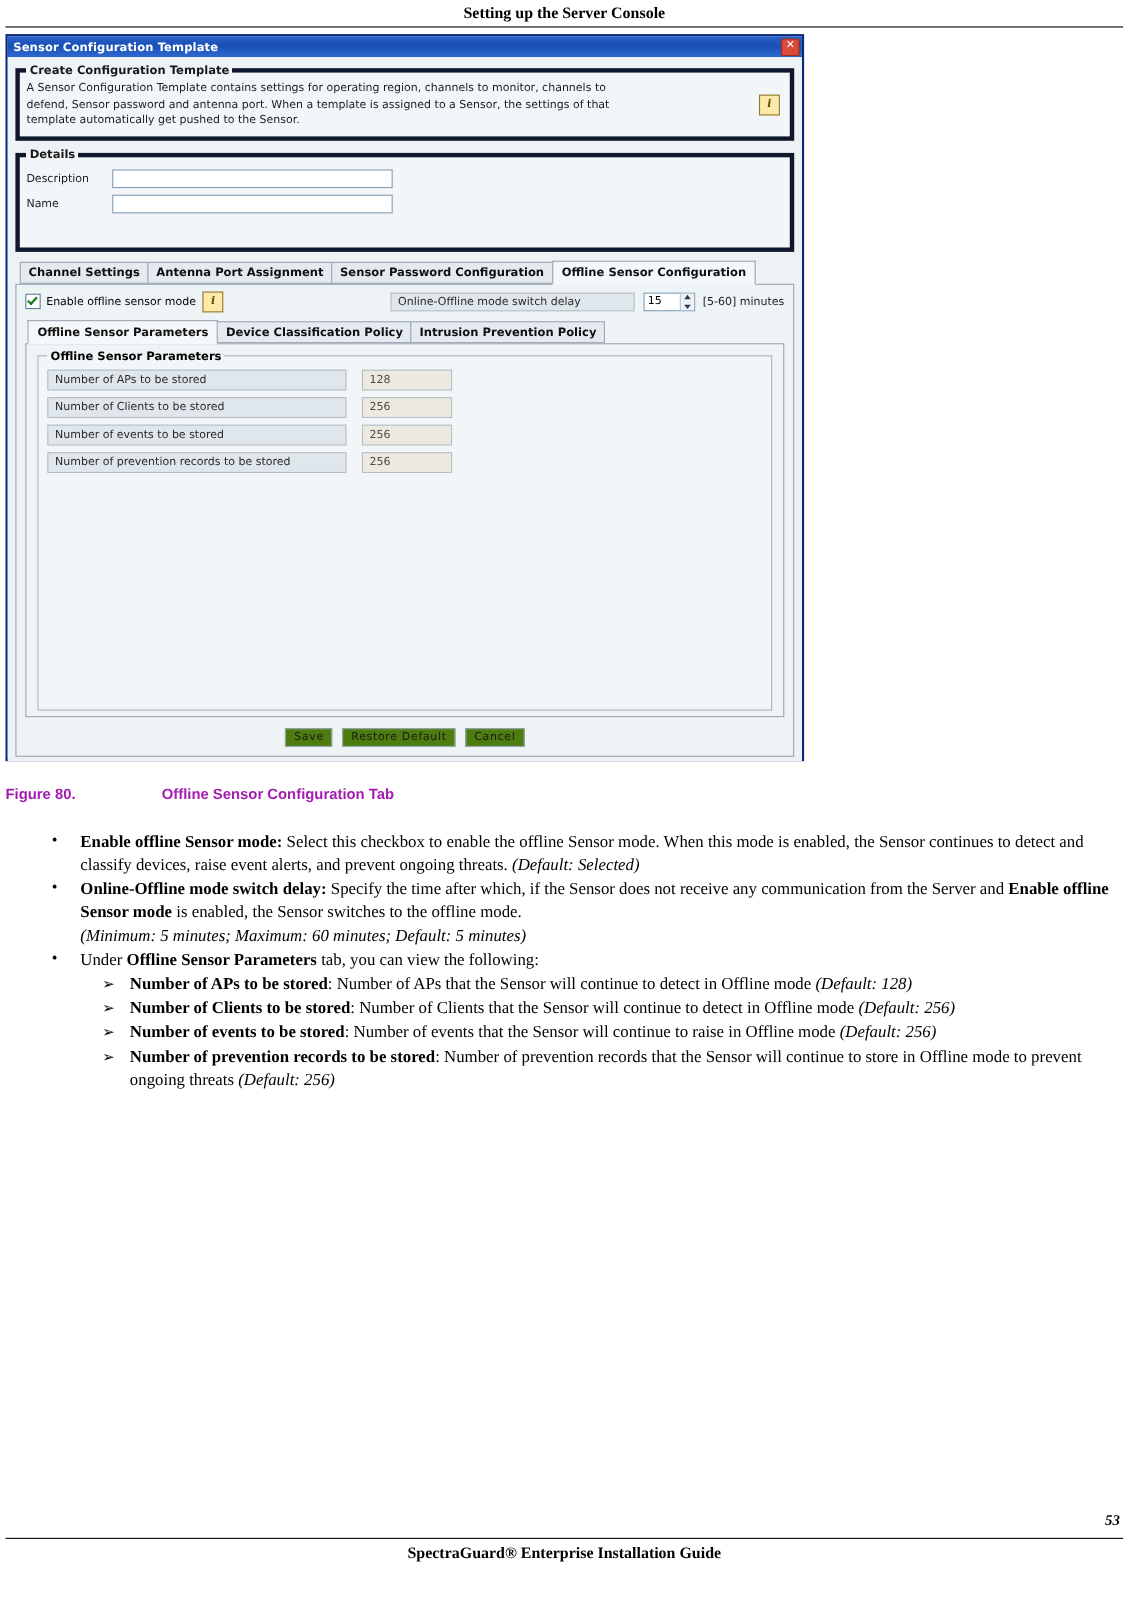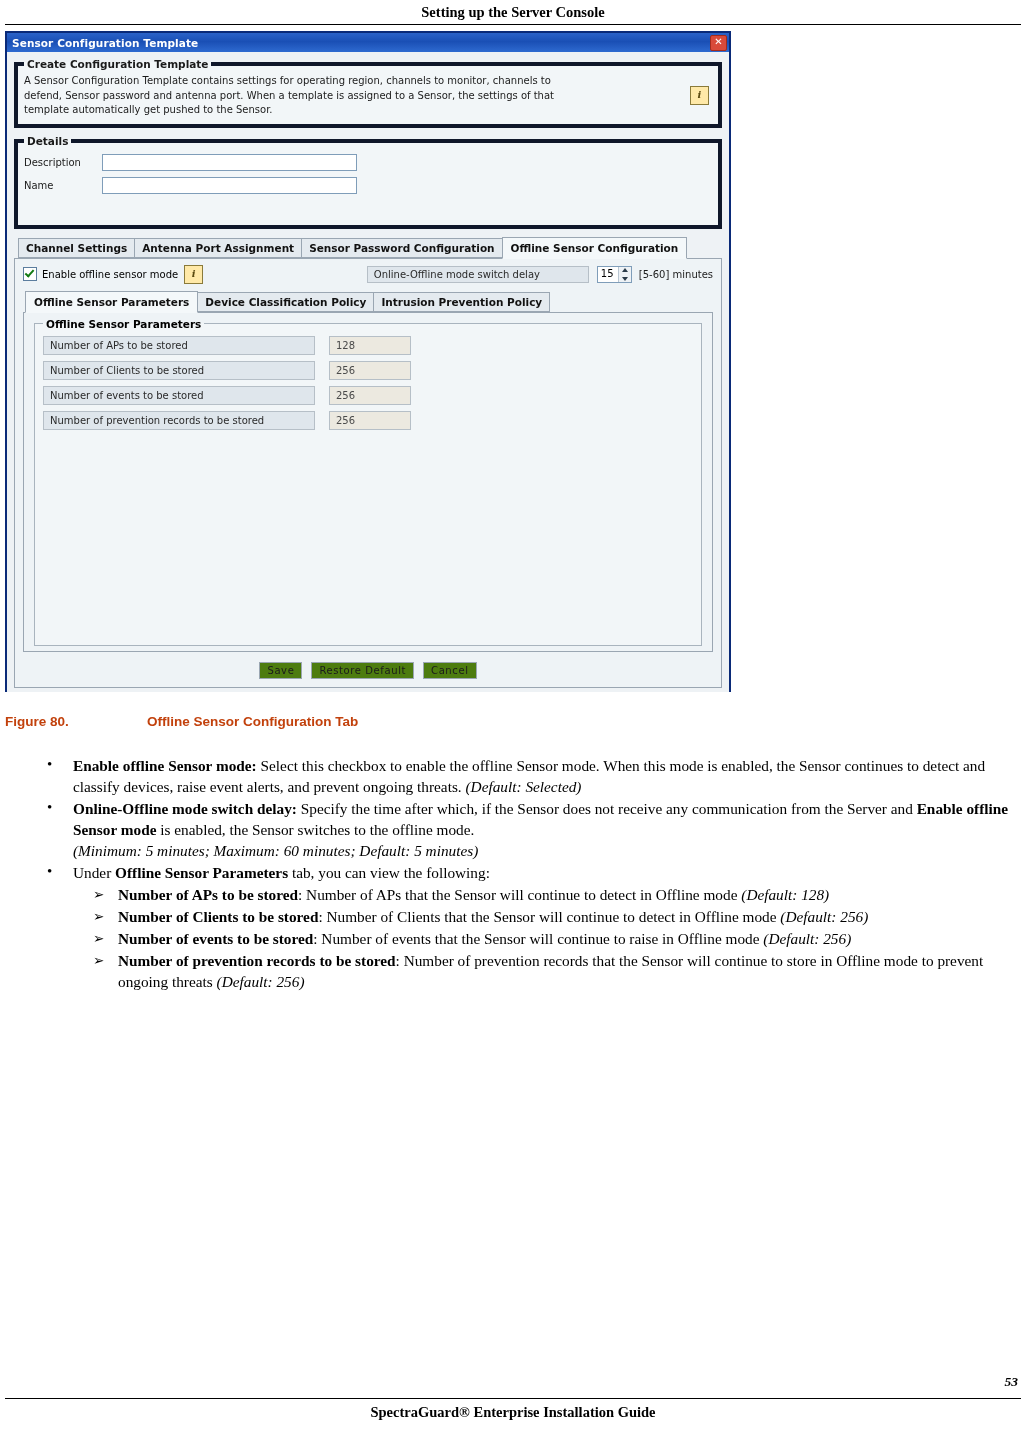"15" .spinner .val { width: 20px -> 32px }
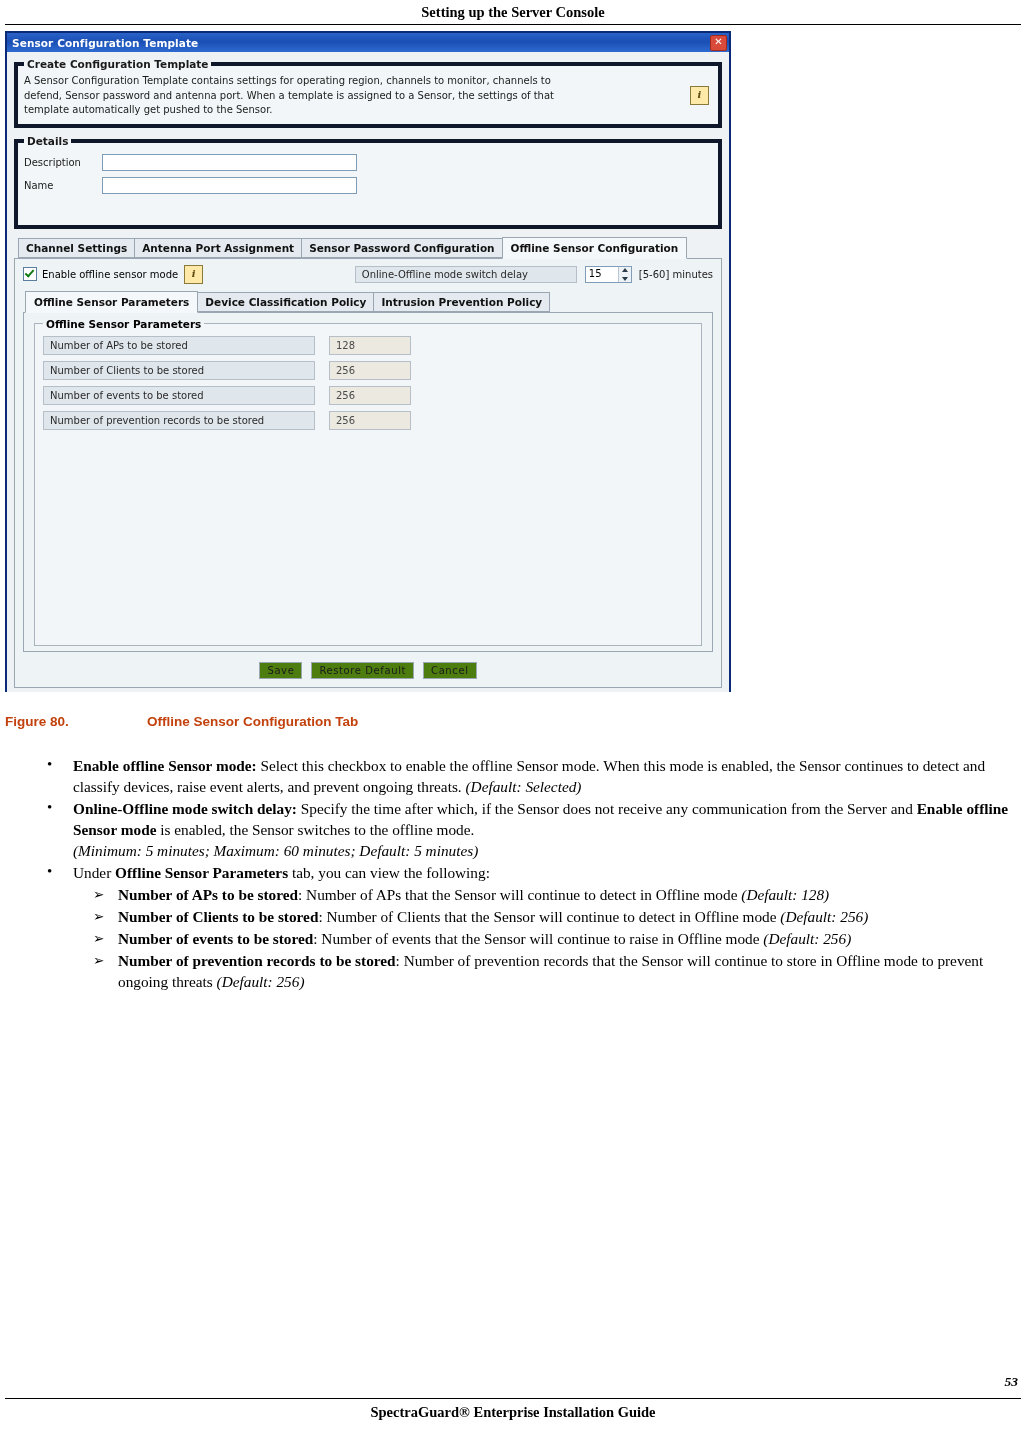"Figure 80. Offline Sensor Configuration" .figcap { color: #c2410c -> #a21caf }
